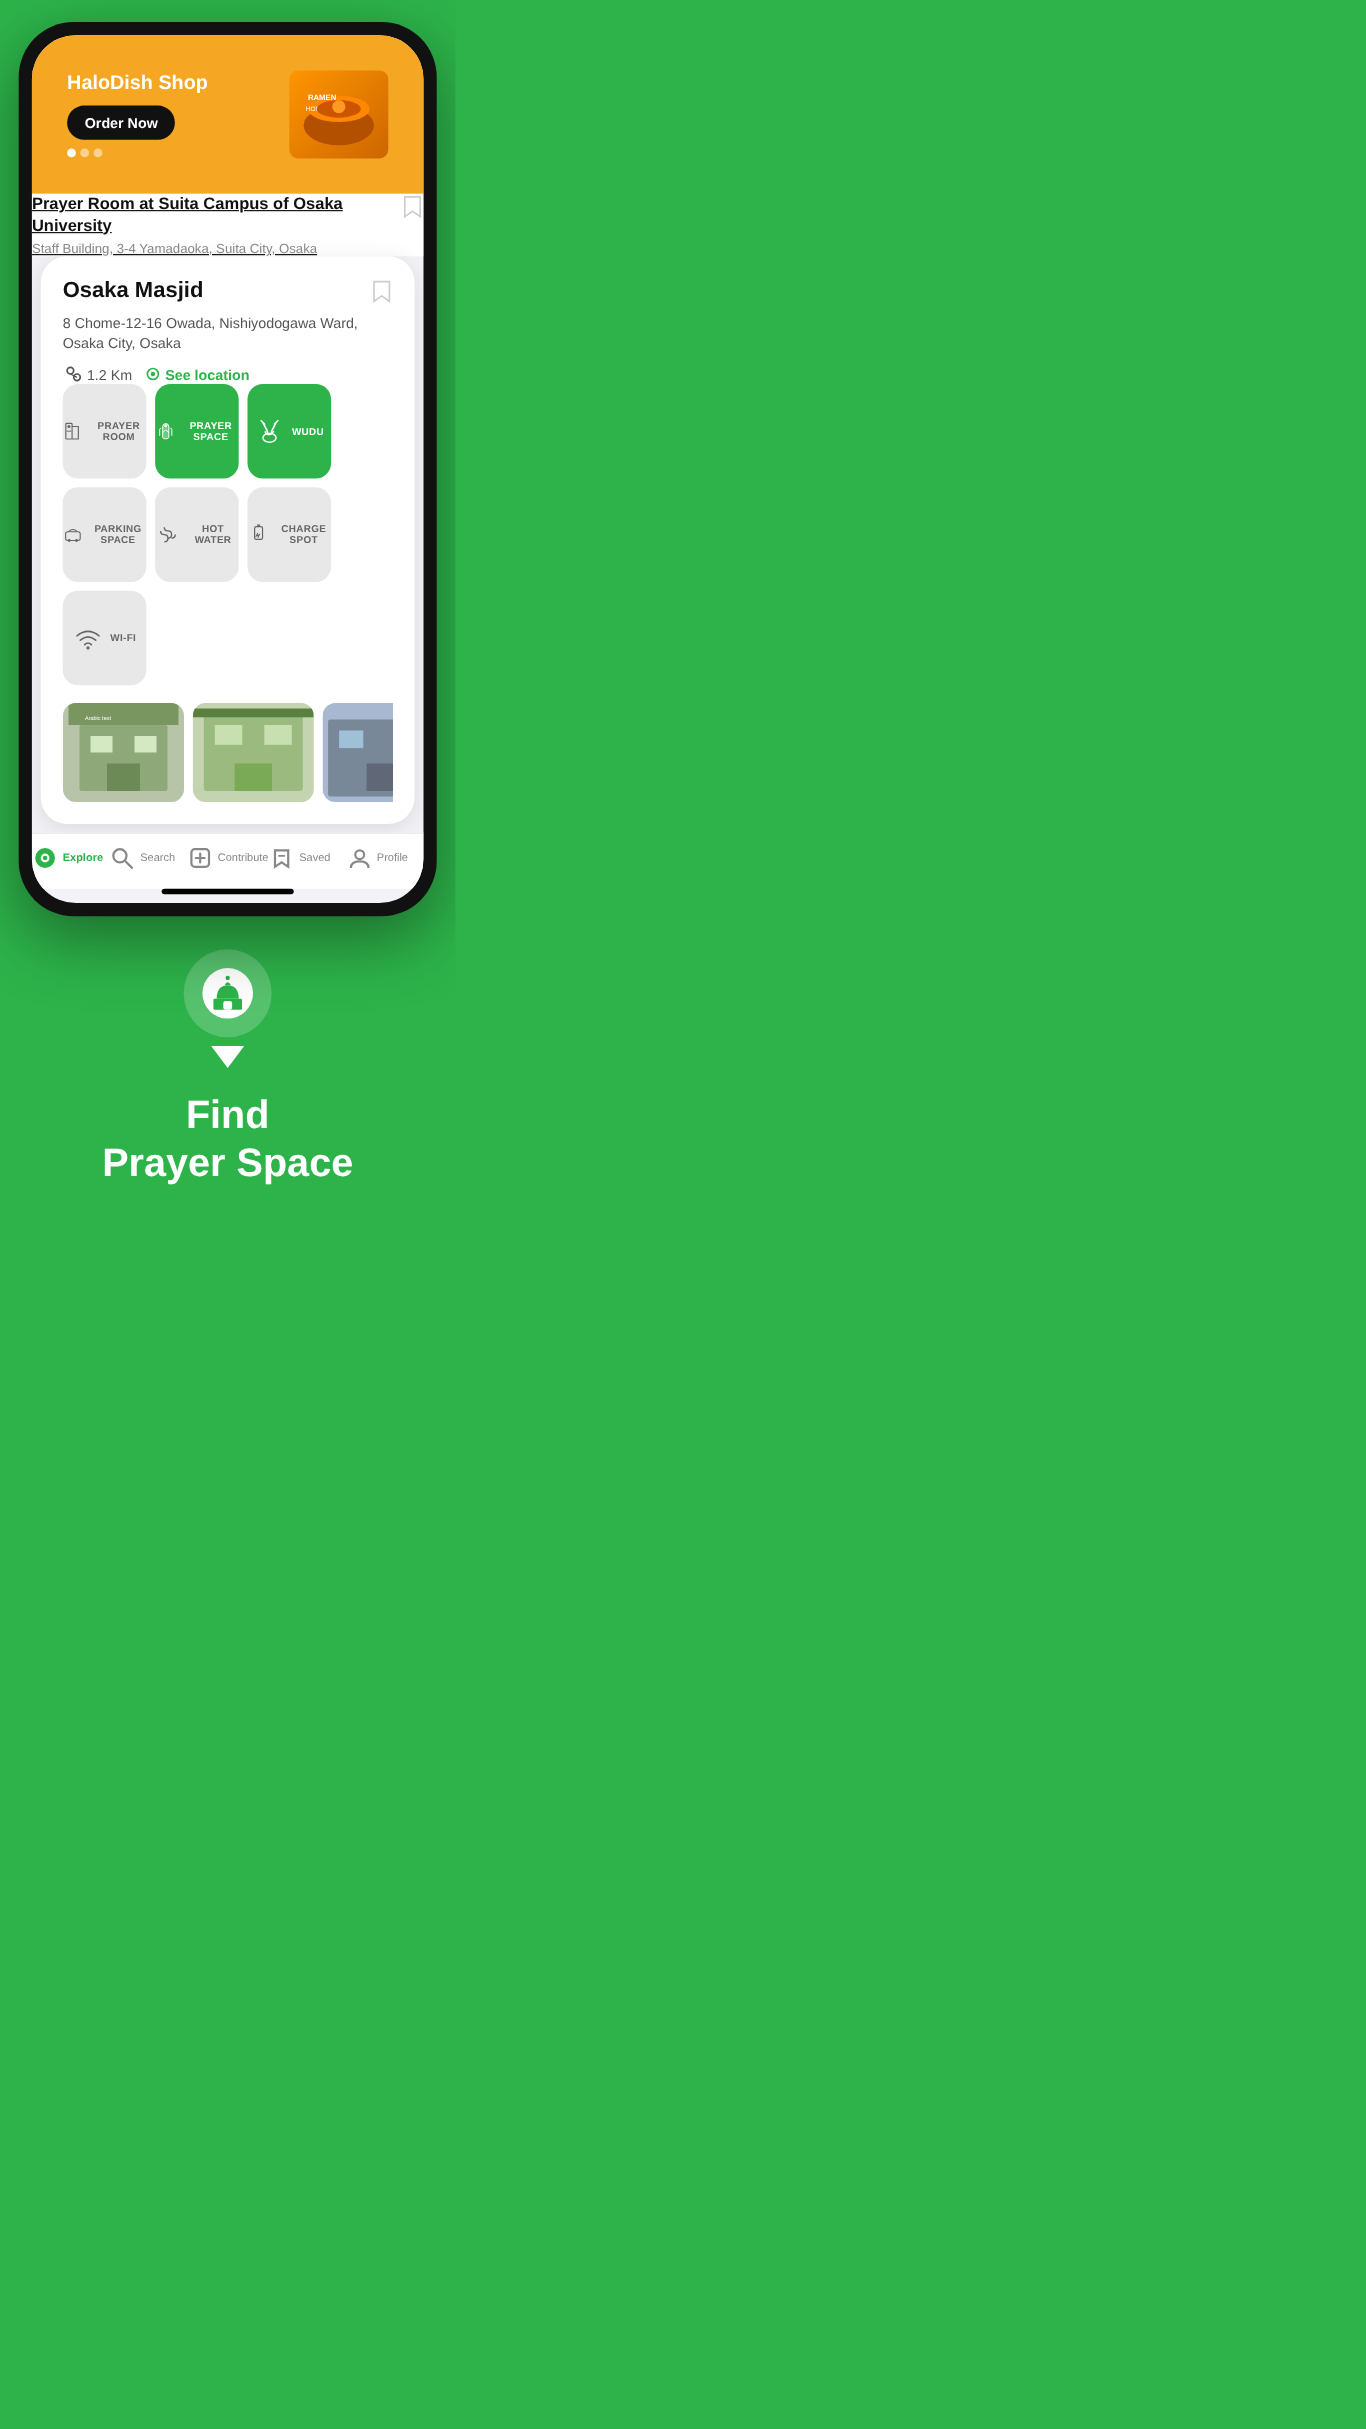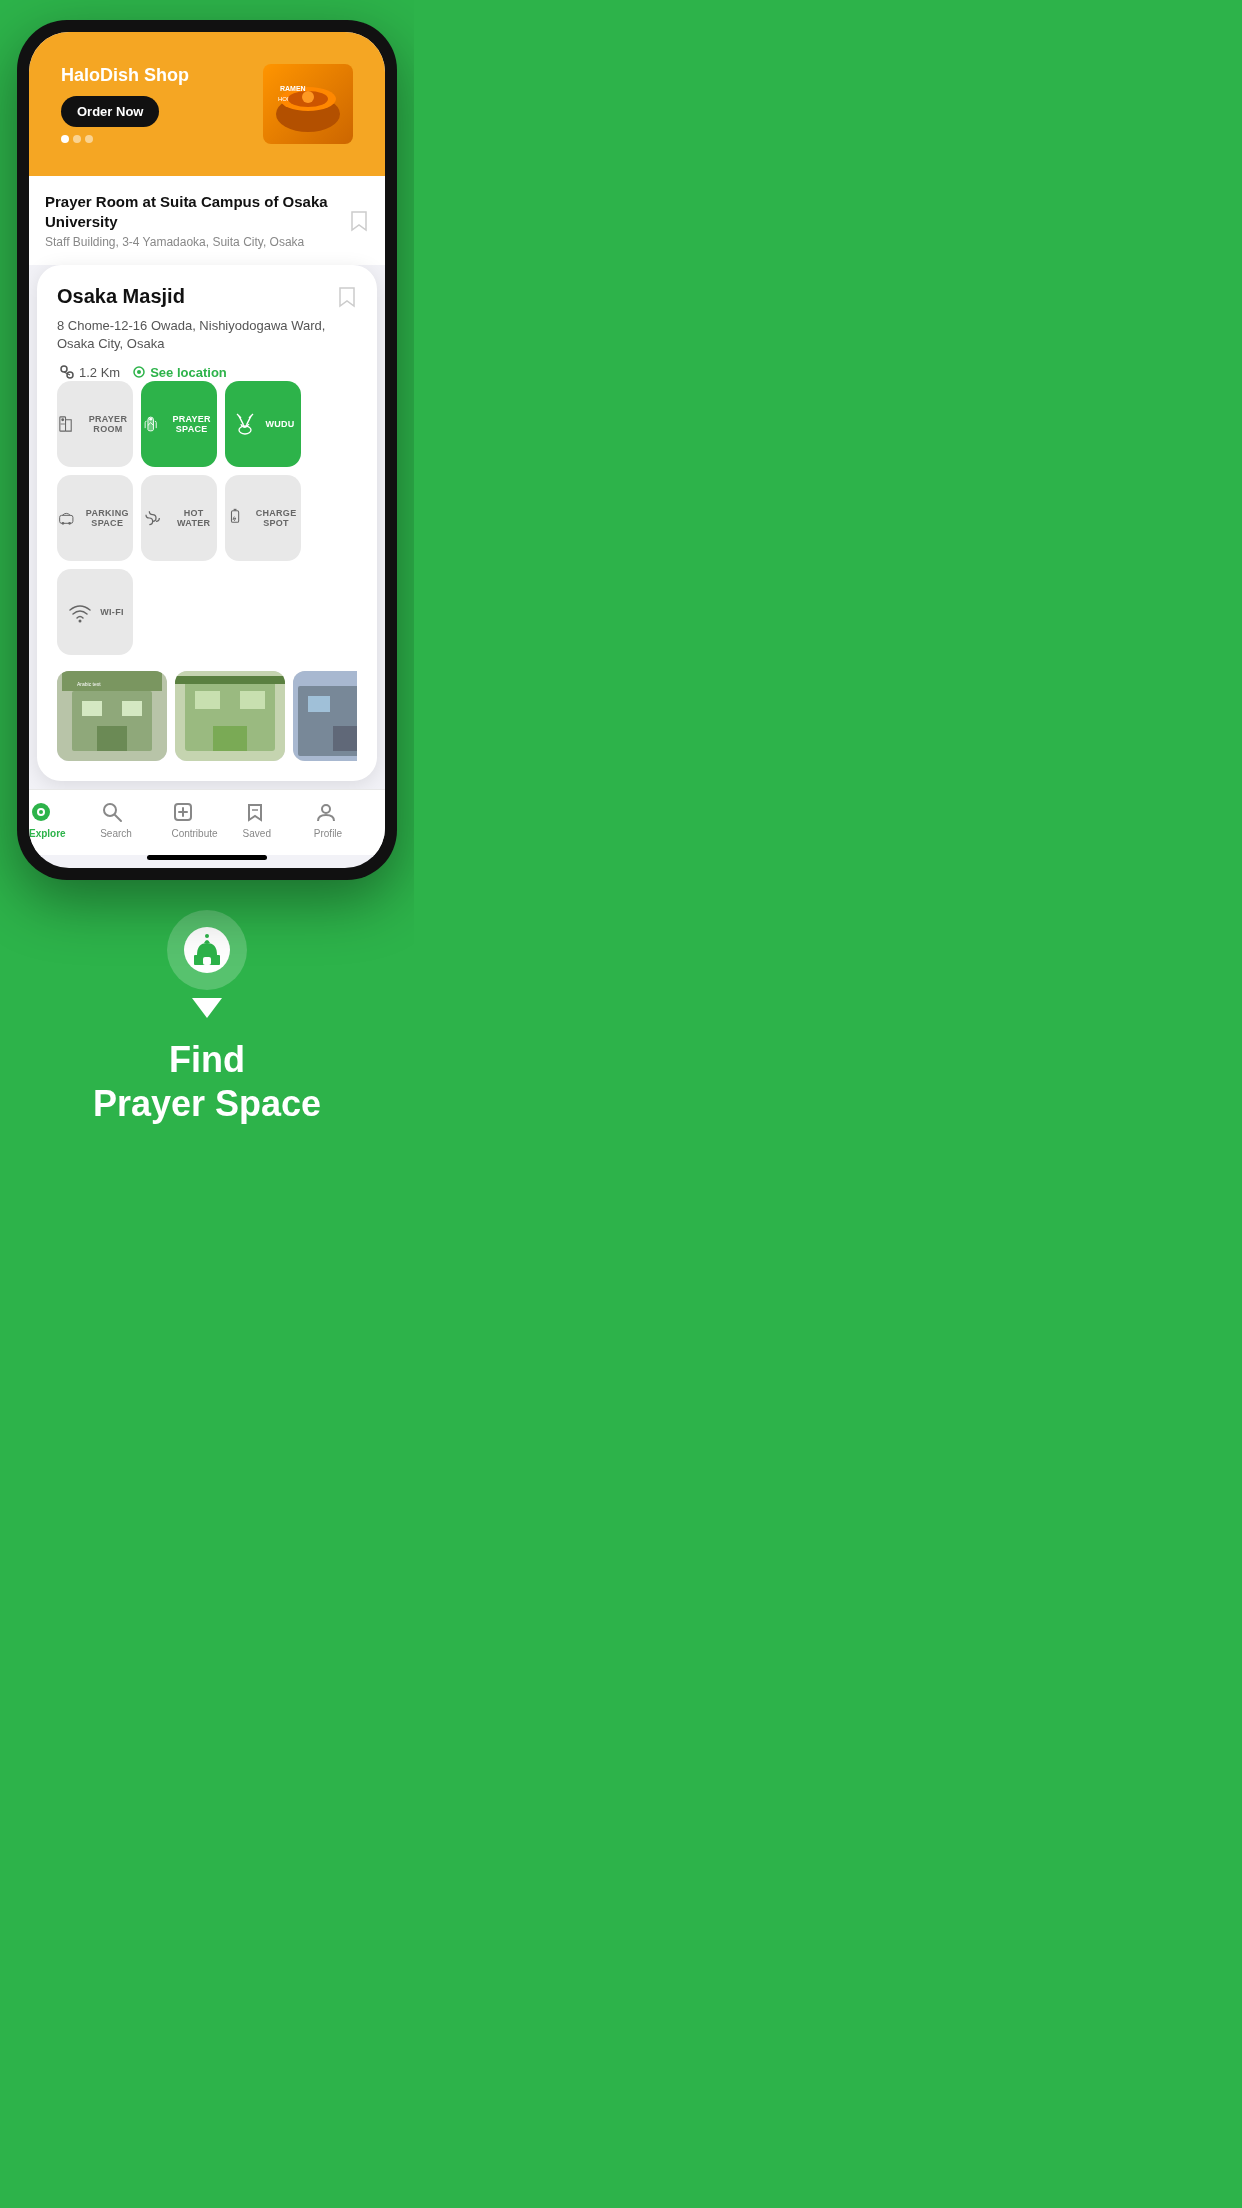"Prayer Room at Suita Campus" .prayer-card-mini { align-items: center -> flex-start; padding: 16px -> none; text-decoration: none -> underline }
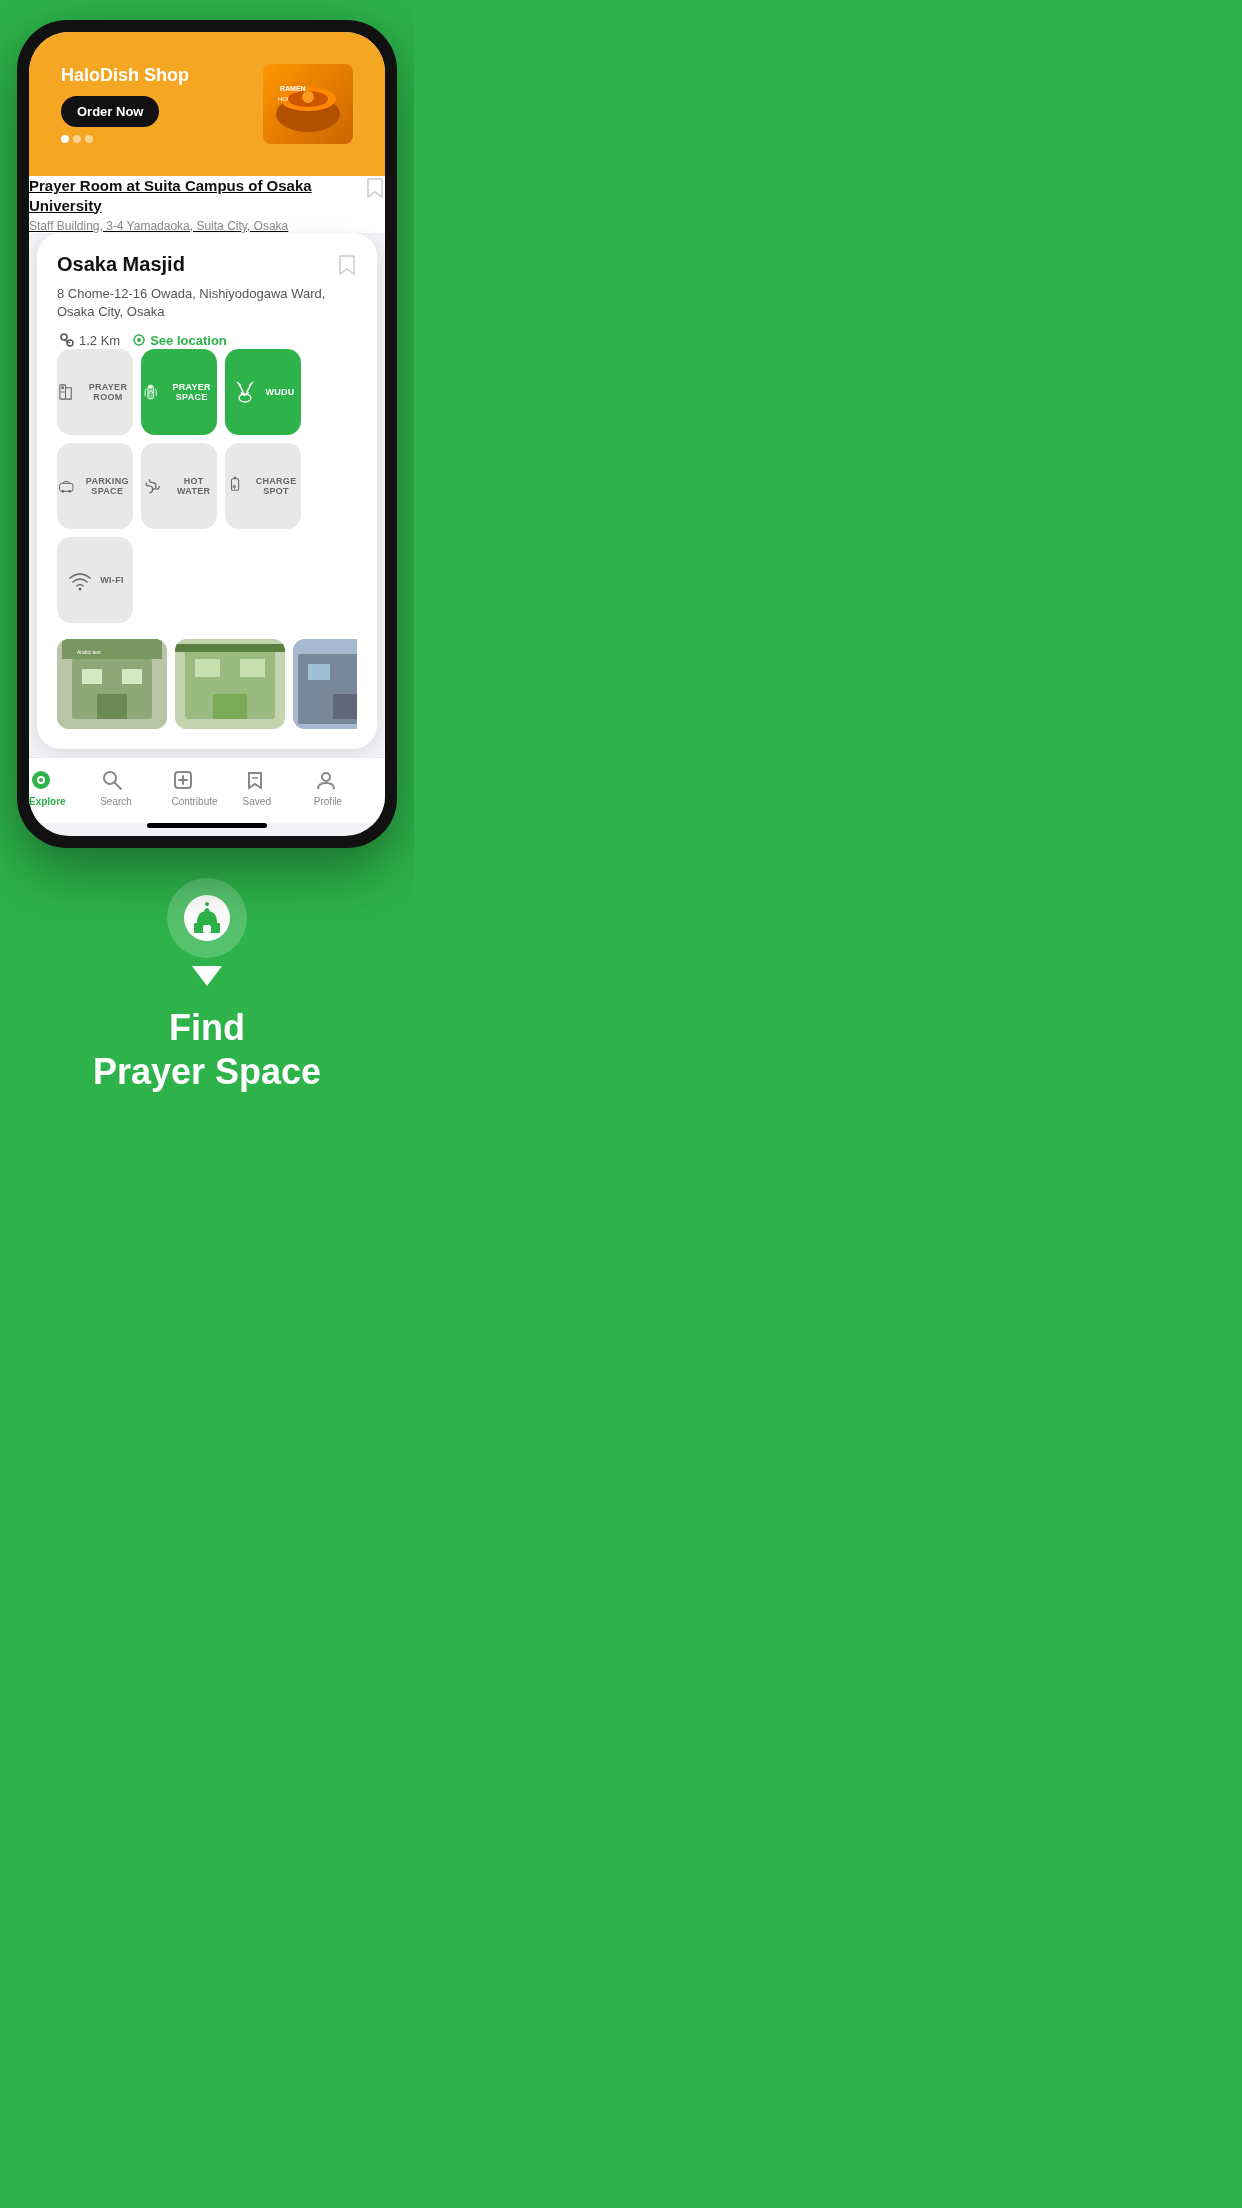"Explore" .nav-item { align-items: none -> center; flex-direction: column -> none }
